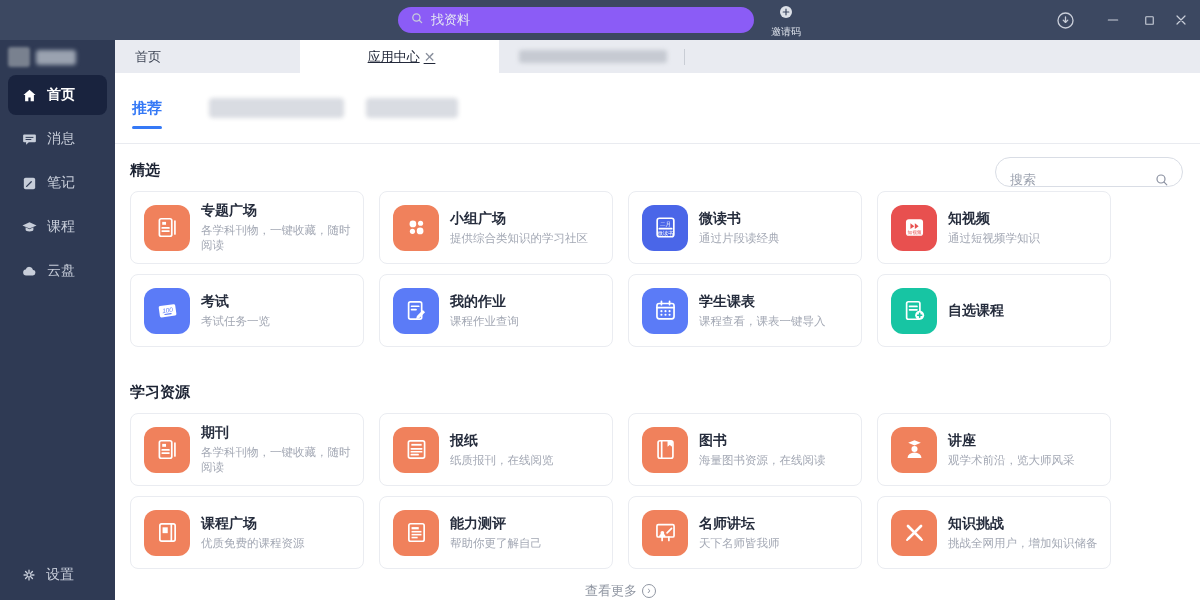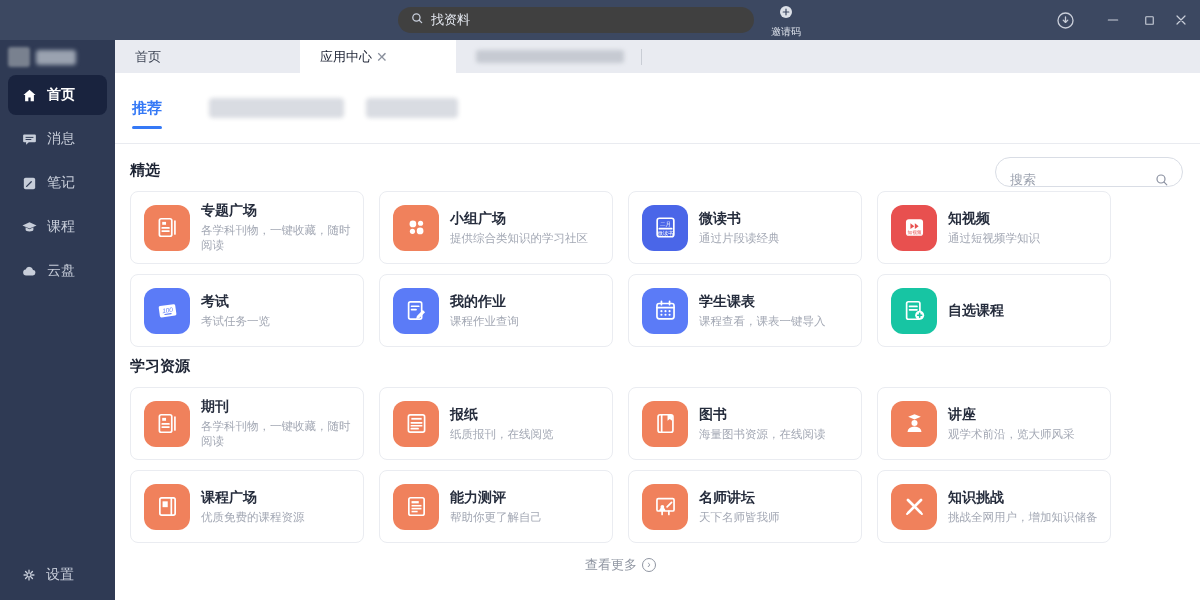"找资料" .tb-search { background: #404040 -> #8b5cf6 }
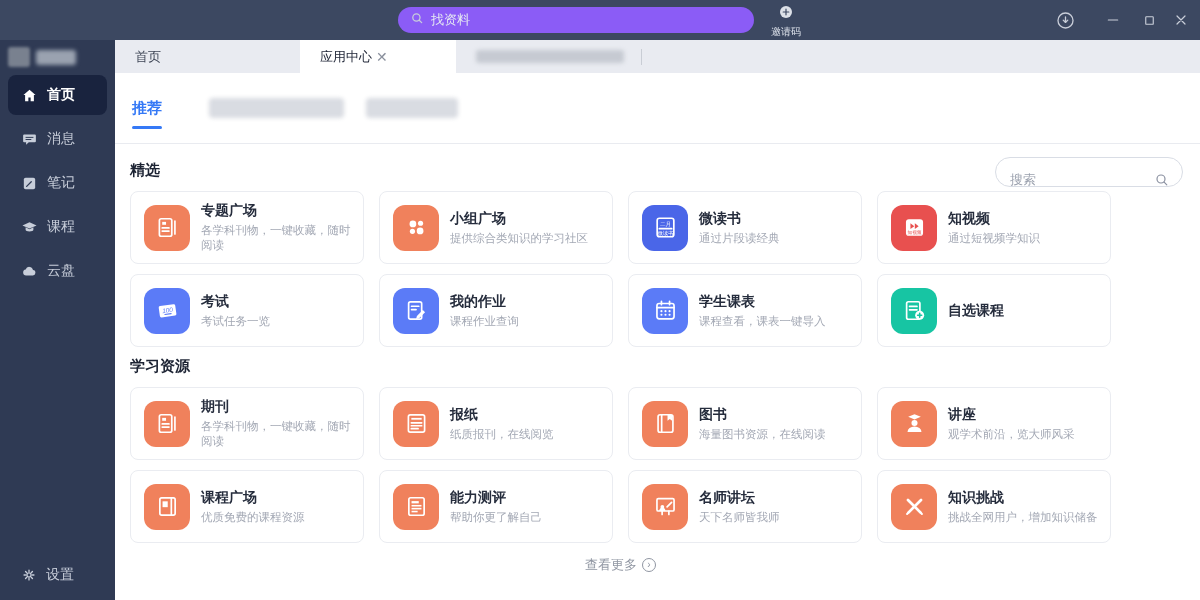"应用中心" .tab.active { justify-content: flex-start -> center; text-decoration: none -> underline; width: 156px -> 199px }
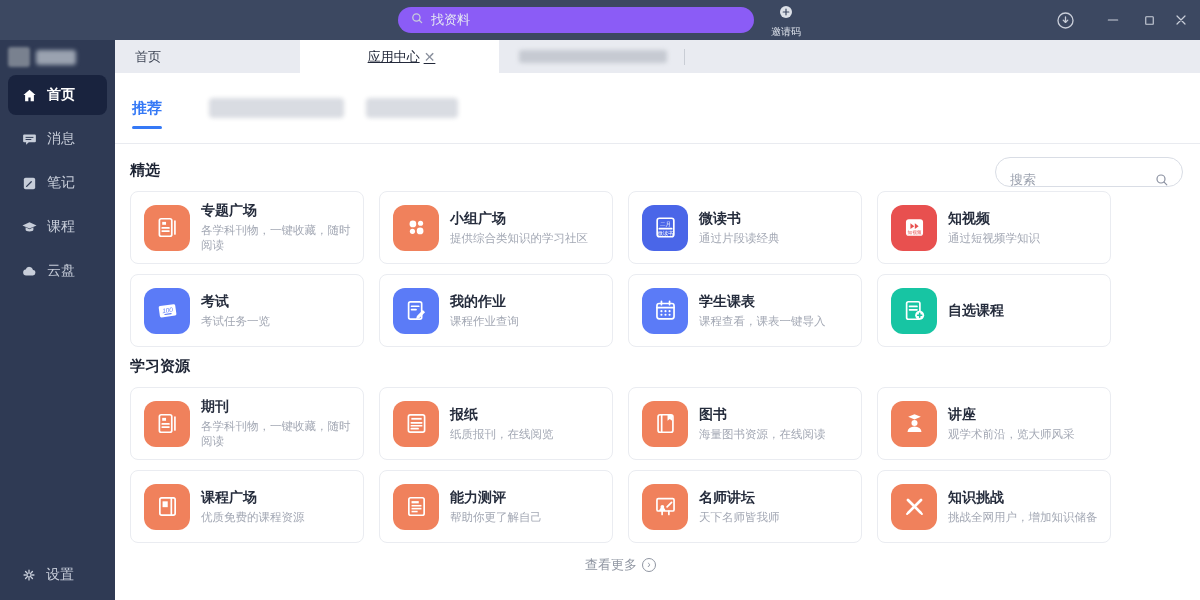"学习资源" .t-resources { margin-top: 10px -> 36px }
